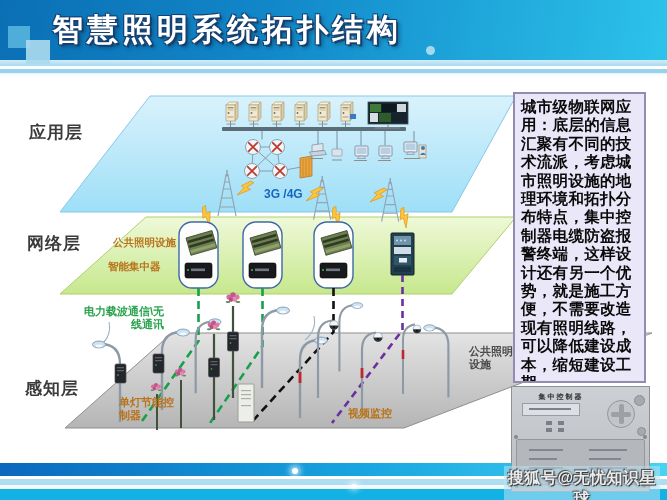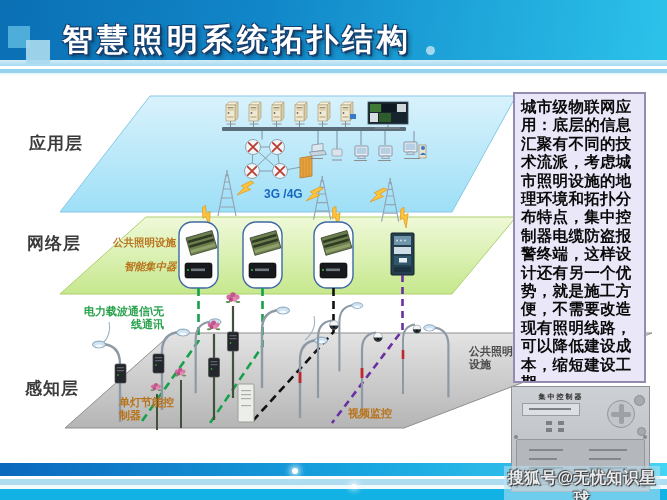"智慧照明系统拓扑结构" .title { margin: 10px -> 0 }
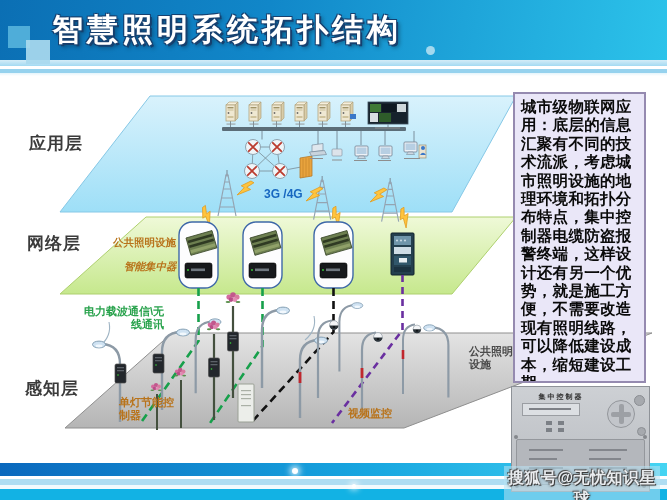"应用层" .l-app { top: 132px -> 121px }
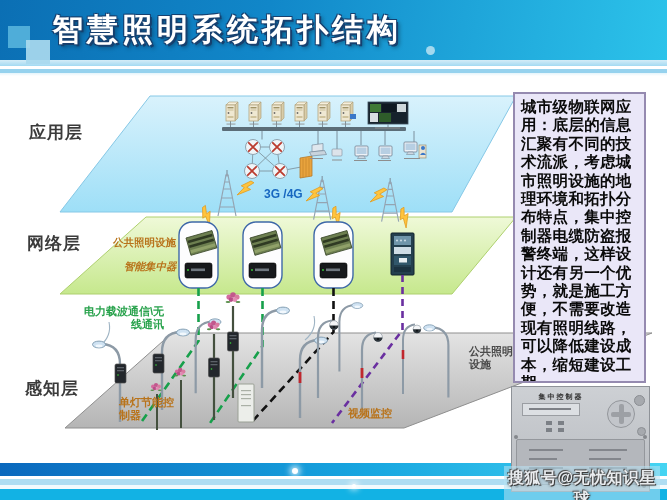"智能集中器" .l-conc { font-style: italic -> none; left: 124px -> 108px }
